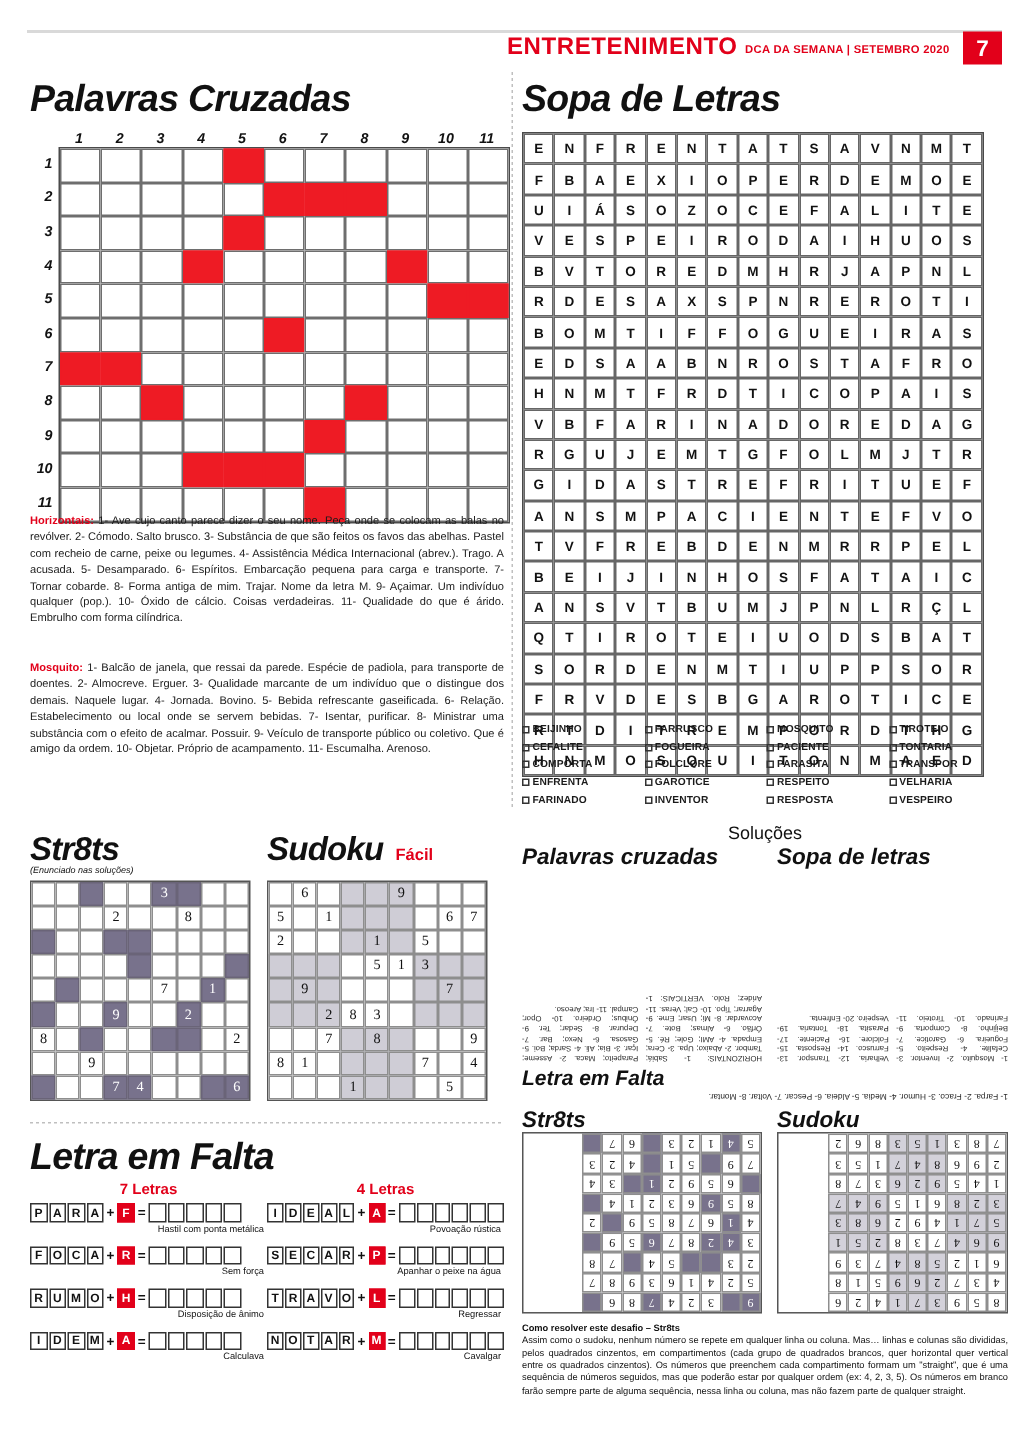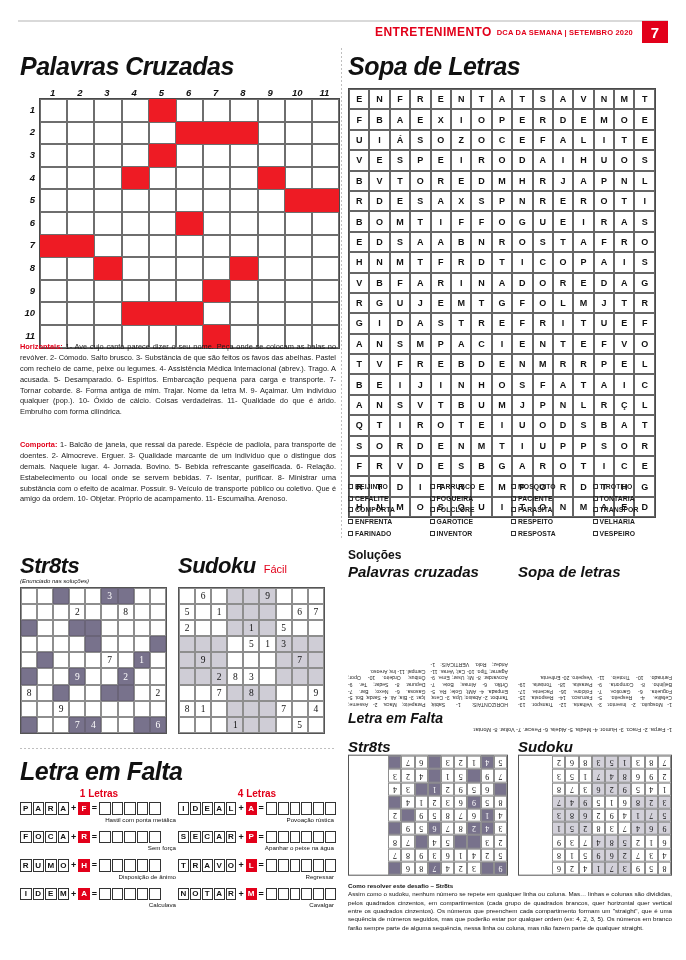"ENTRETENIMENTO" .h-ent { font-size: 12px -> 16px }
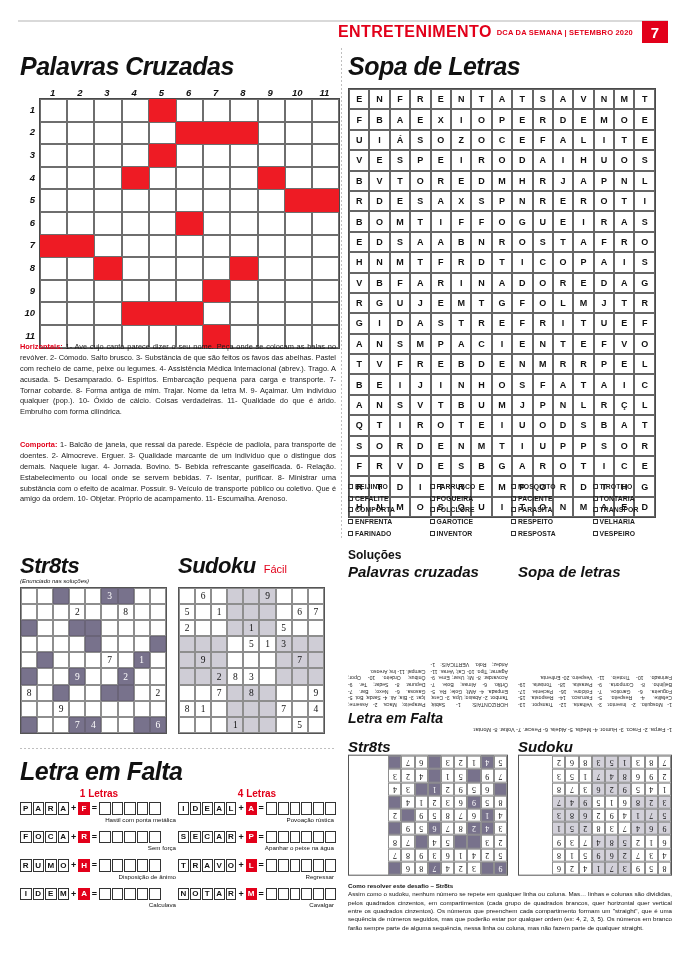"Comporta:" b.lbl { text: Comporta -> Mosquito }
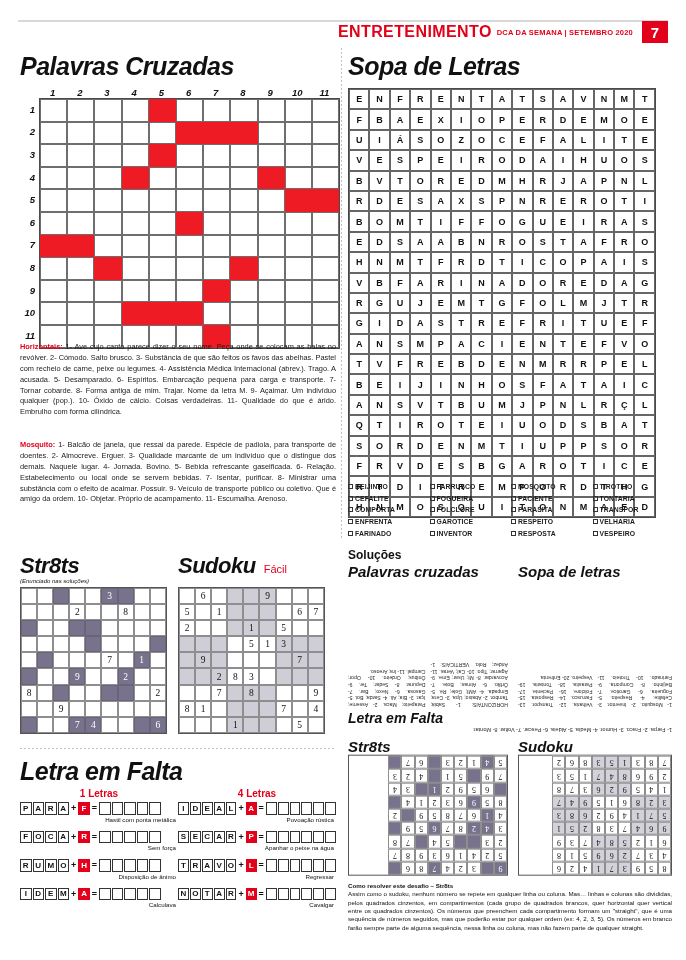"Soluções" .sol-title { font-weight: bold -> normal; text-align: none -> center }
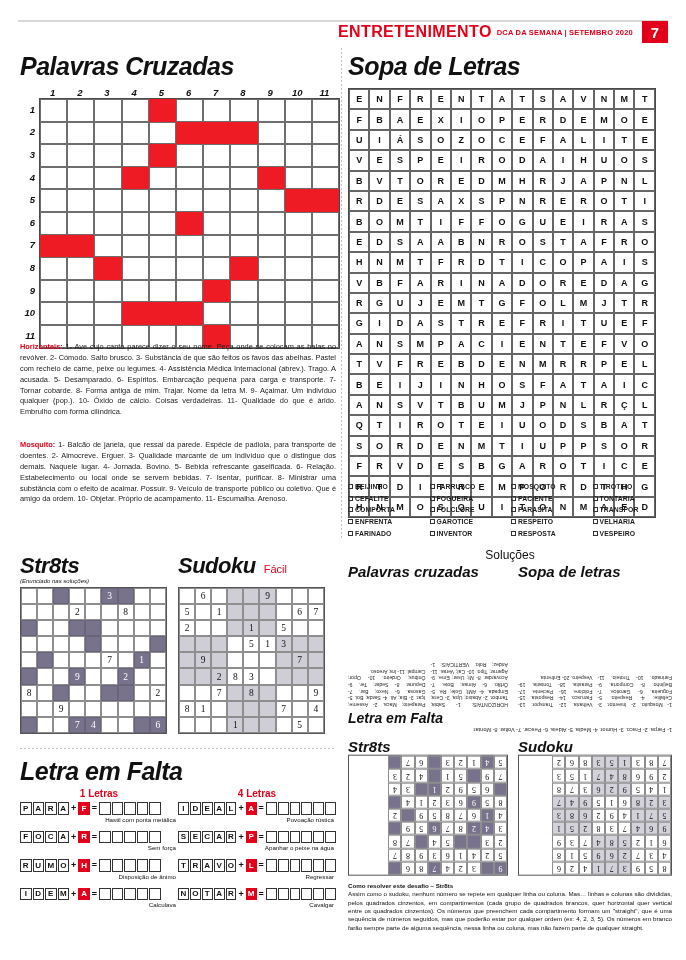"Fácil" span.red { font-weight: normal -> bold }
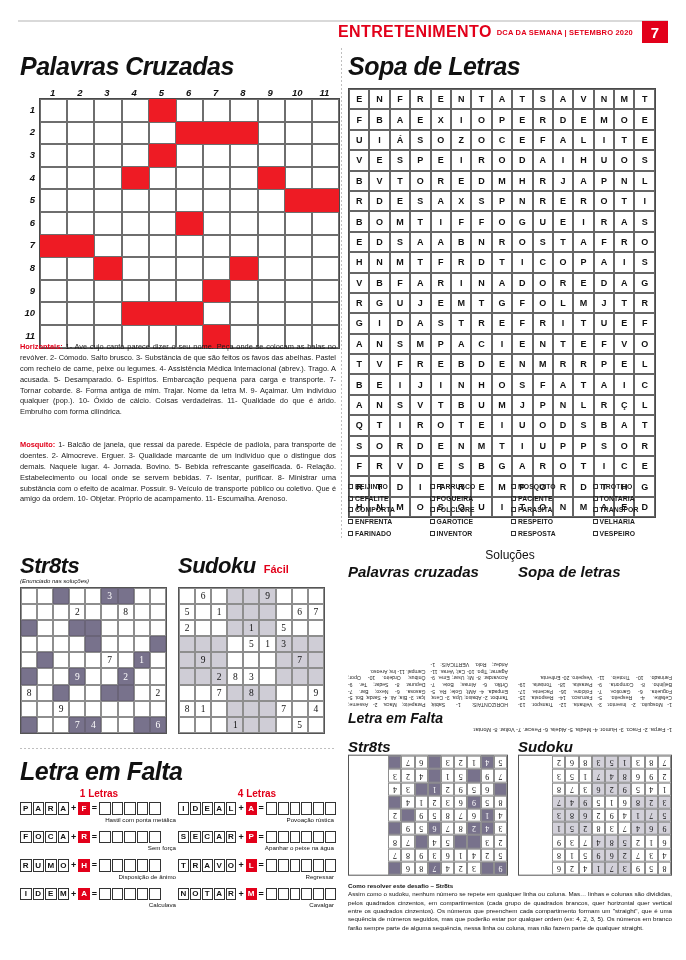"1 Letras" div.lf-colhdr { text: 1 -> 7 }
